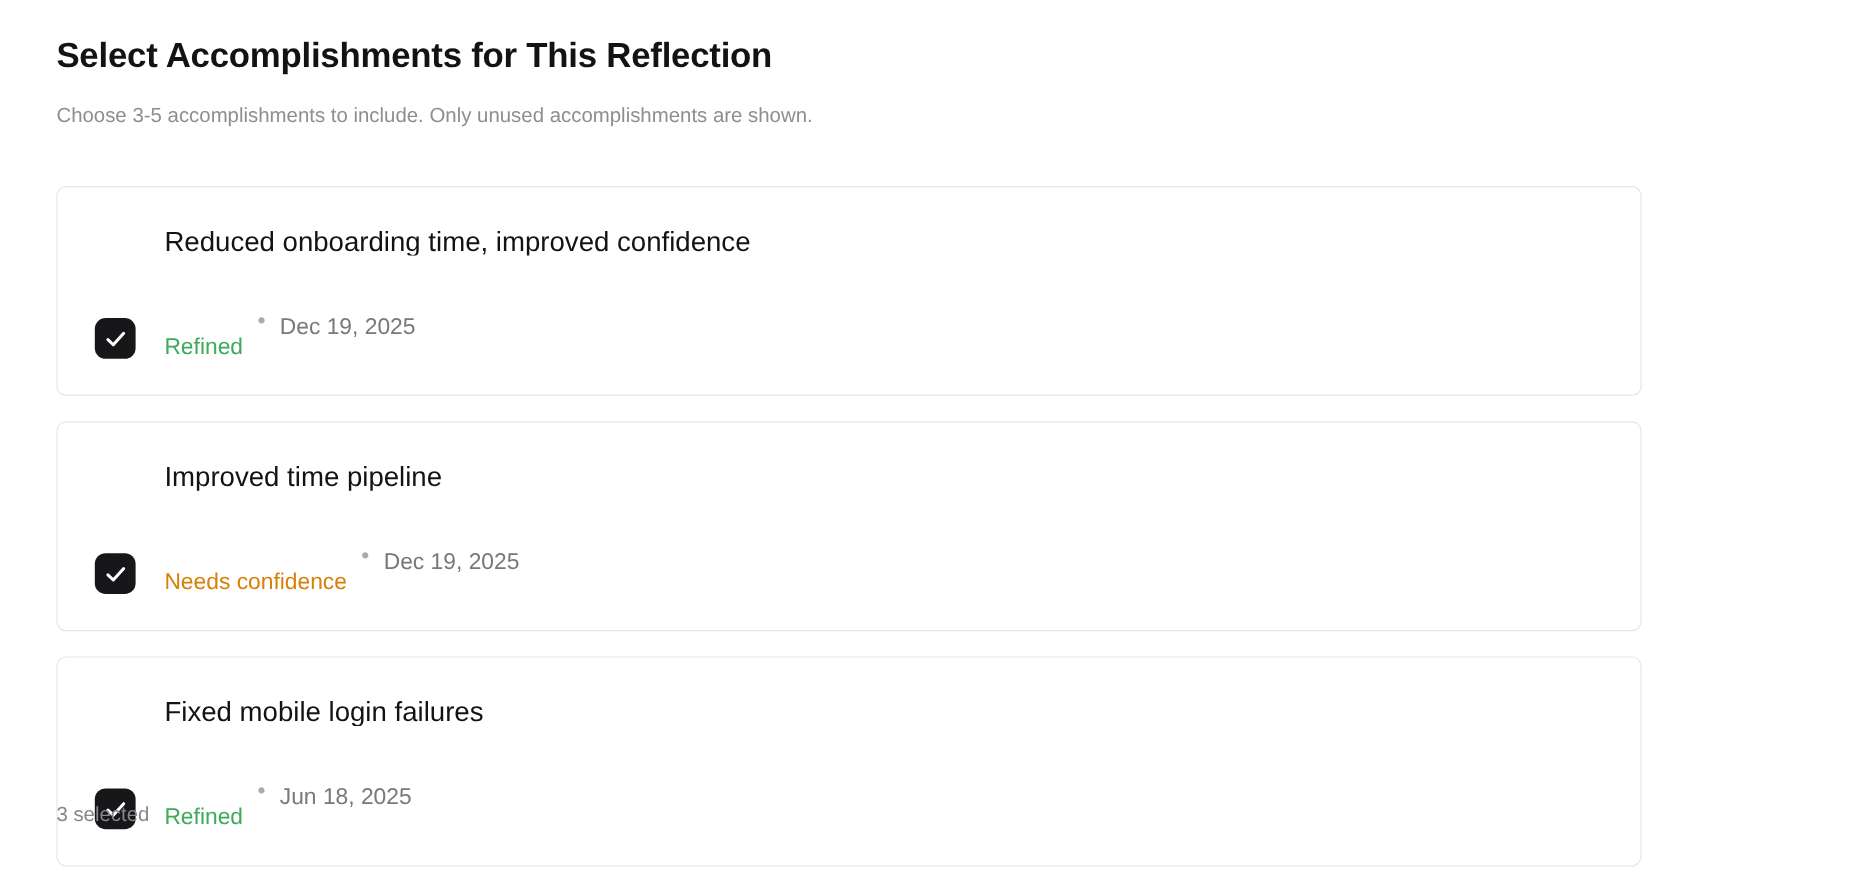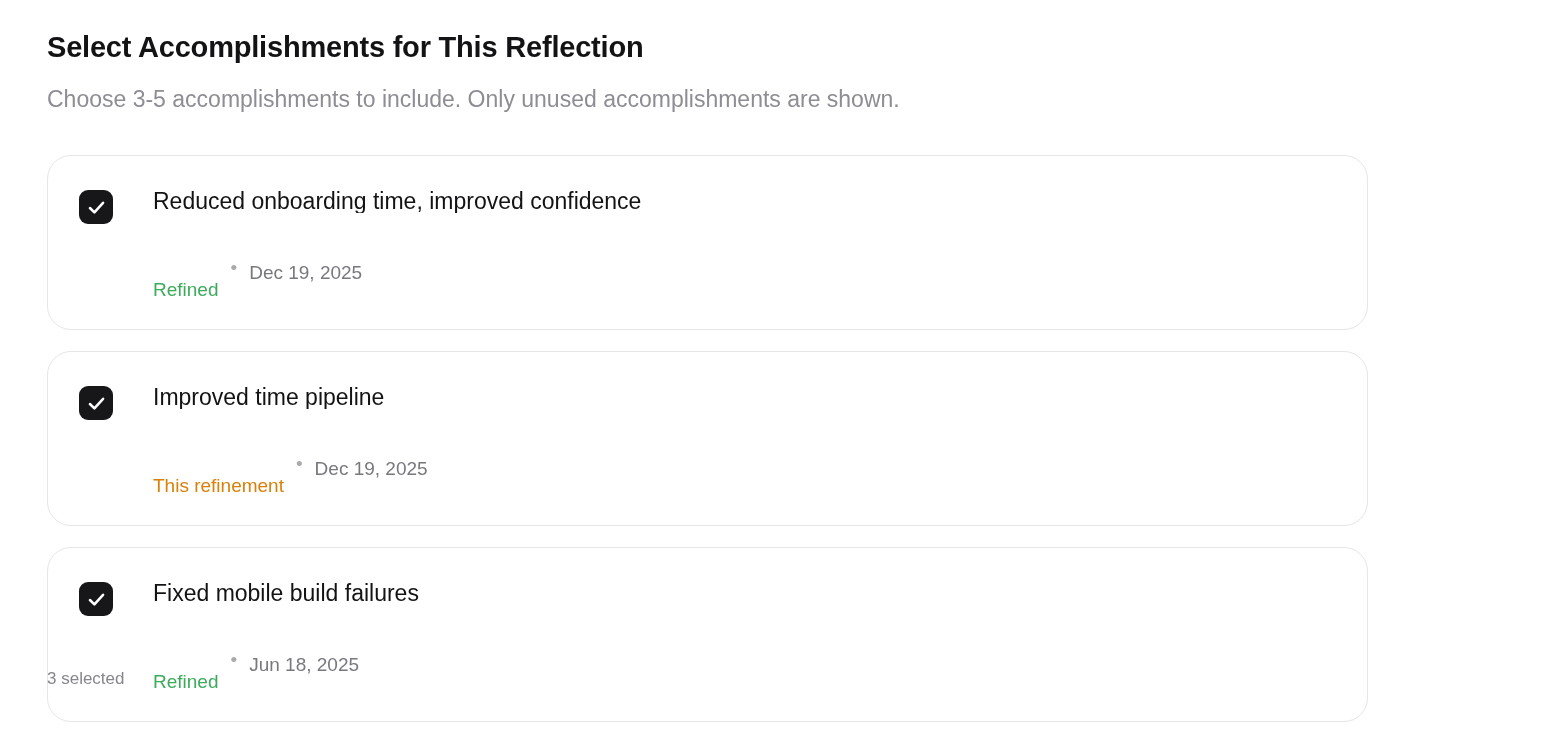"Choose 3-5 accomplishments to include." .page-subtitle { font-size: 23px -> 17px }
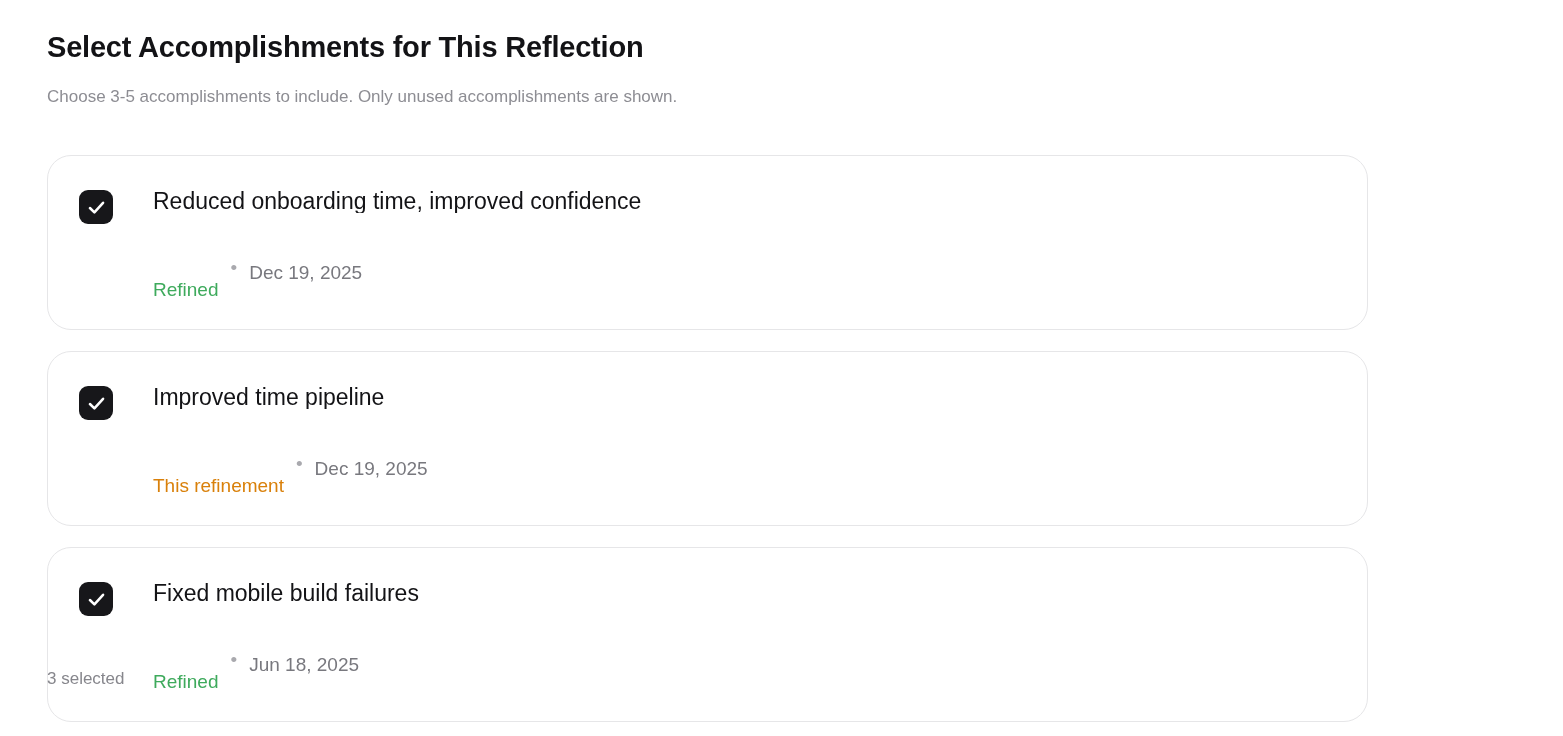"Reduced onboarding time, improved" .accomplishment-card { align-items: flex-start -> flex-end; border-radius: 24px -> 8px; gap: 40px -> 24px }
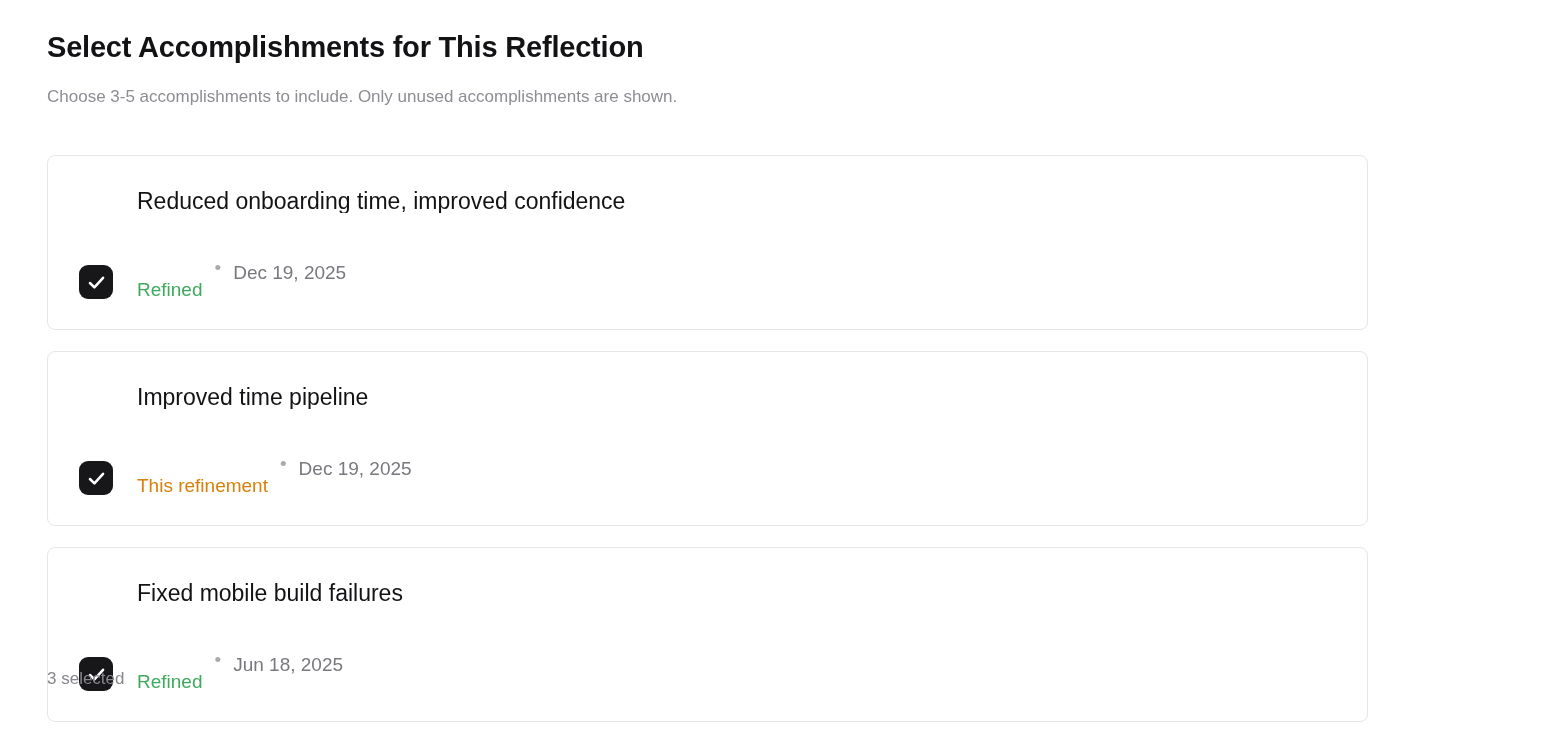"This refinement" span.status { text: This refinement -> Needs confidence }
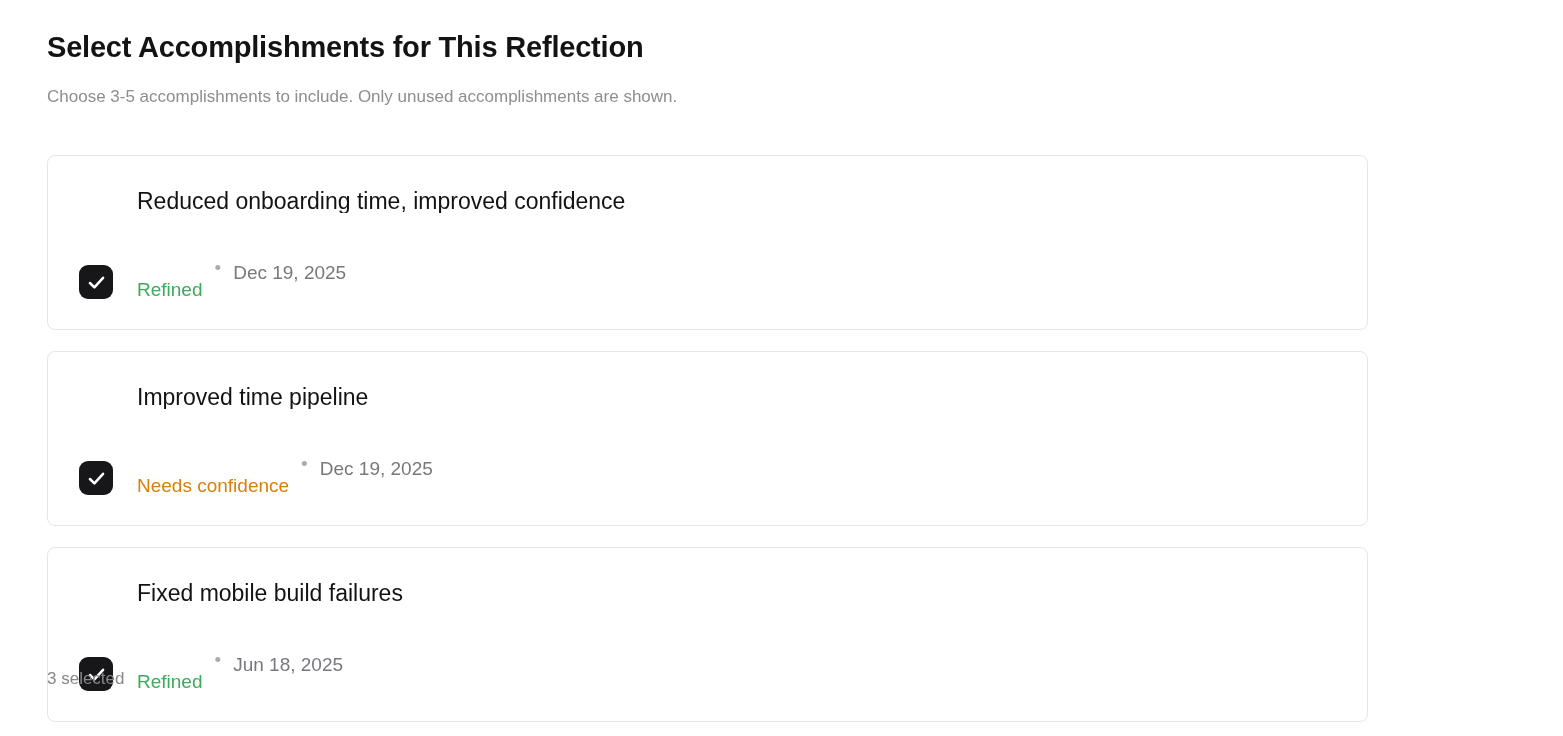"Fixed mobile build failures" div.card-title { text: build -> login }
